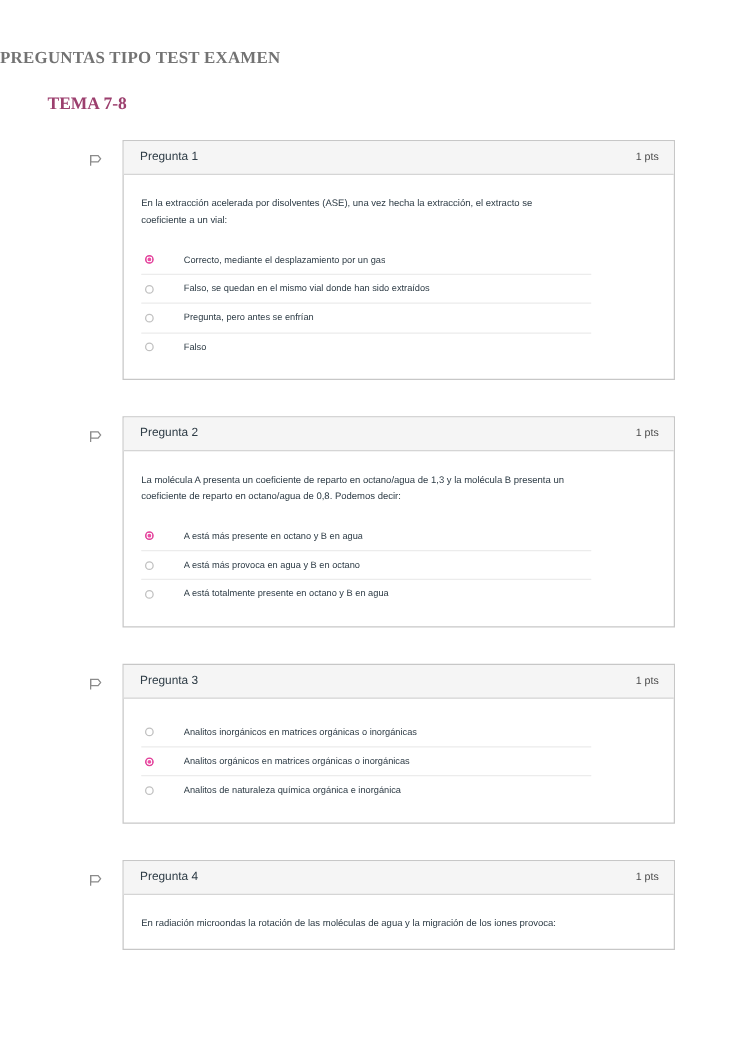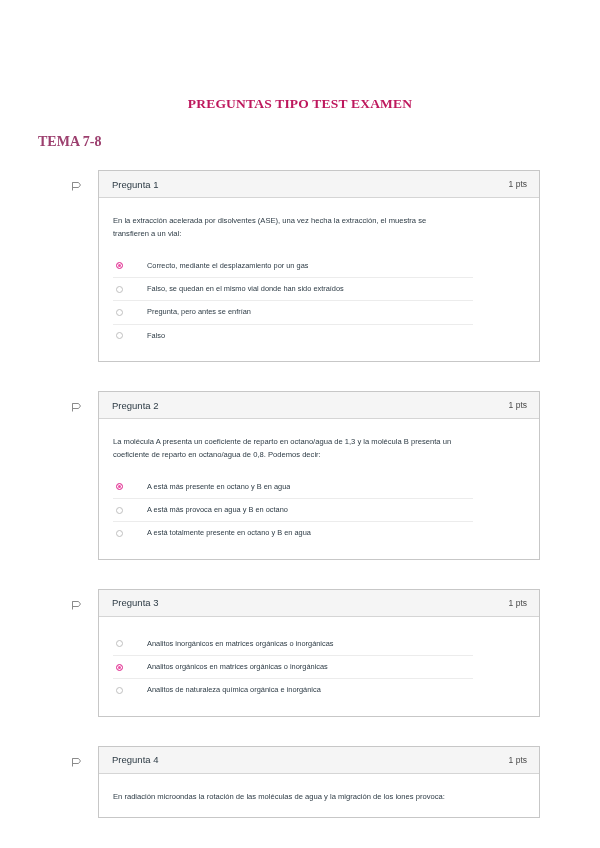"PREGUNTAS TIPO TEST EXAMEN" .doc-title { color: #be185d -> #737373; padding-top: 96px -> 38px; text-align: center -> left }
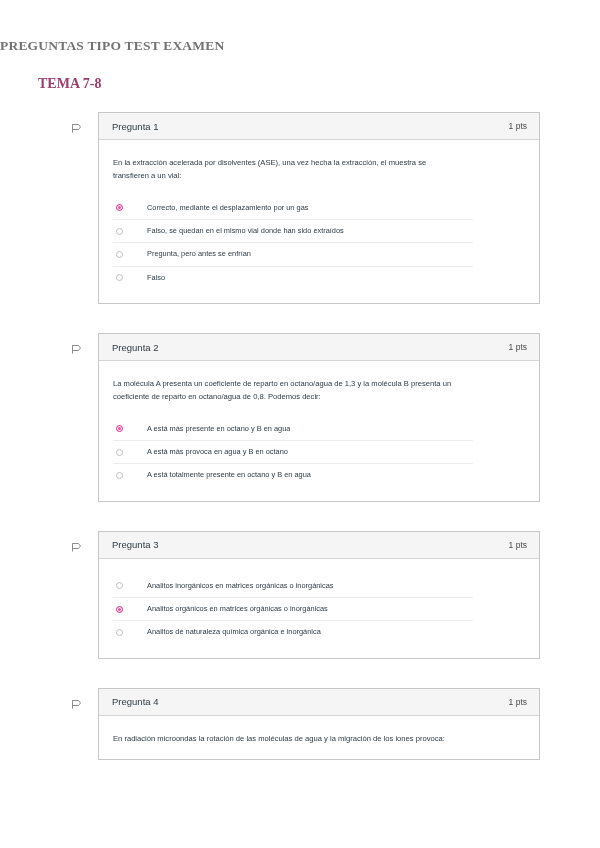"Pregunta 1" .q-header { align-items: center -> none }
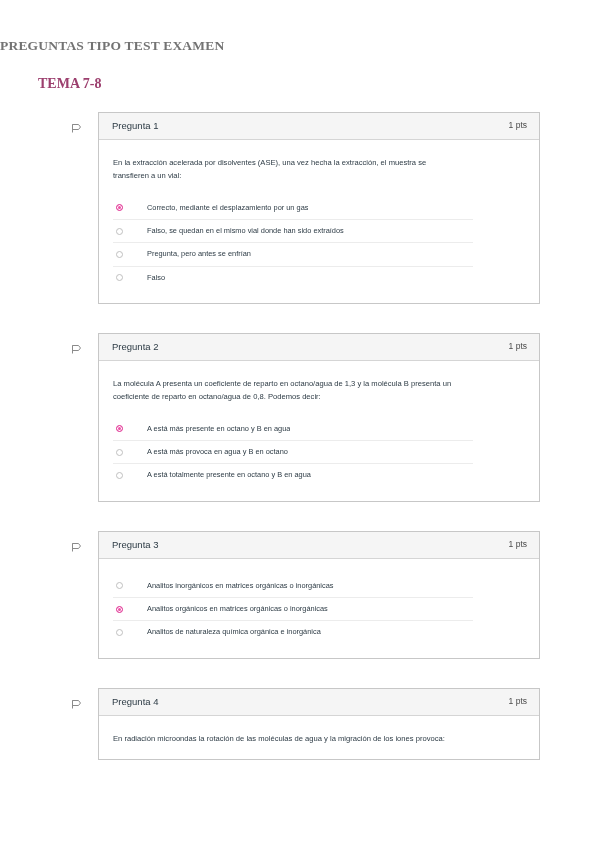"En la extracción acelerada por" p.q-text { text: muestra se transfieren -> extracto se coeficiente }
